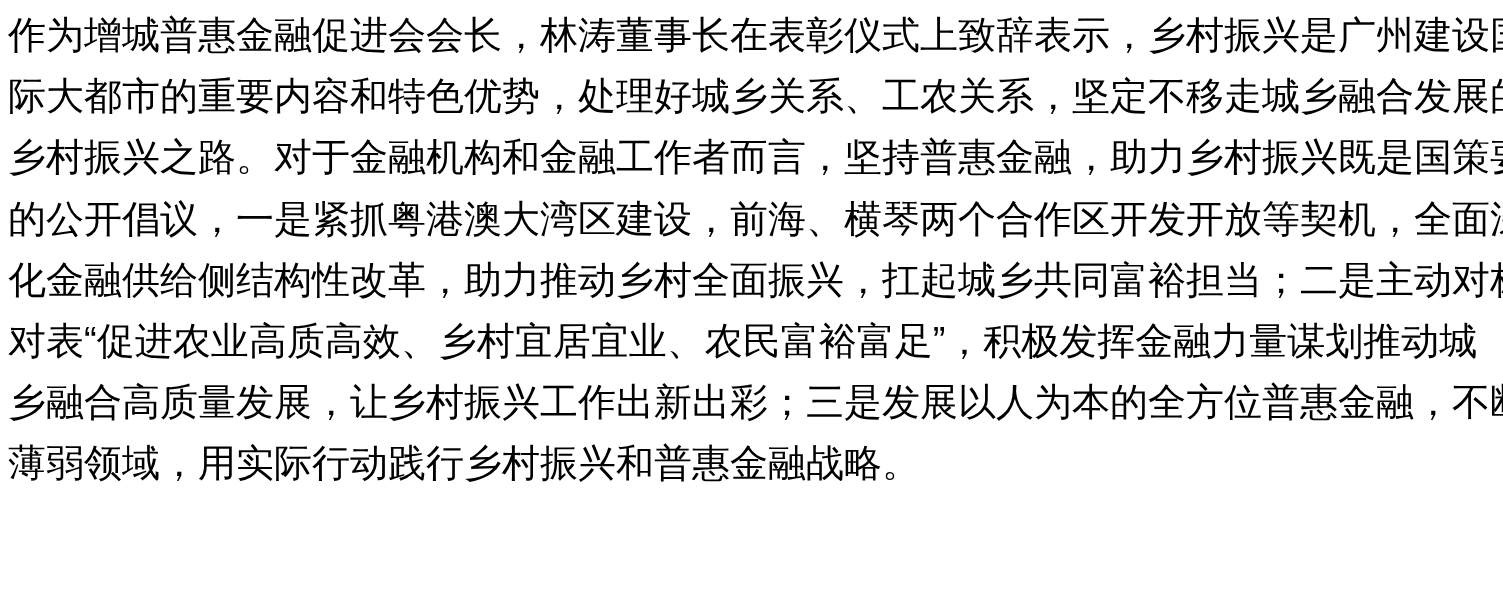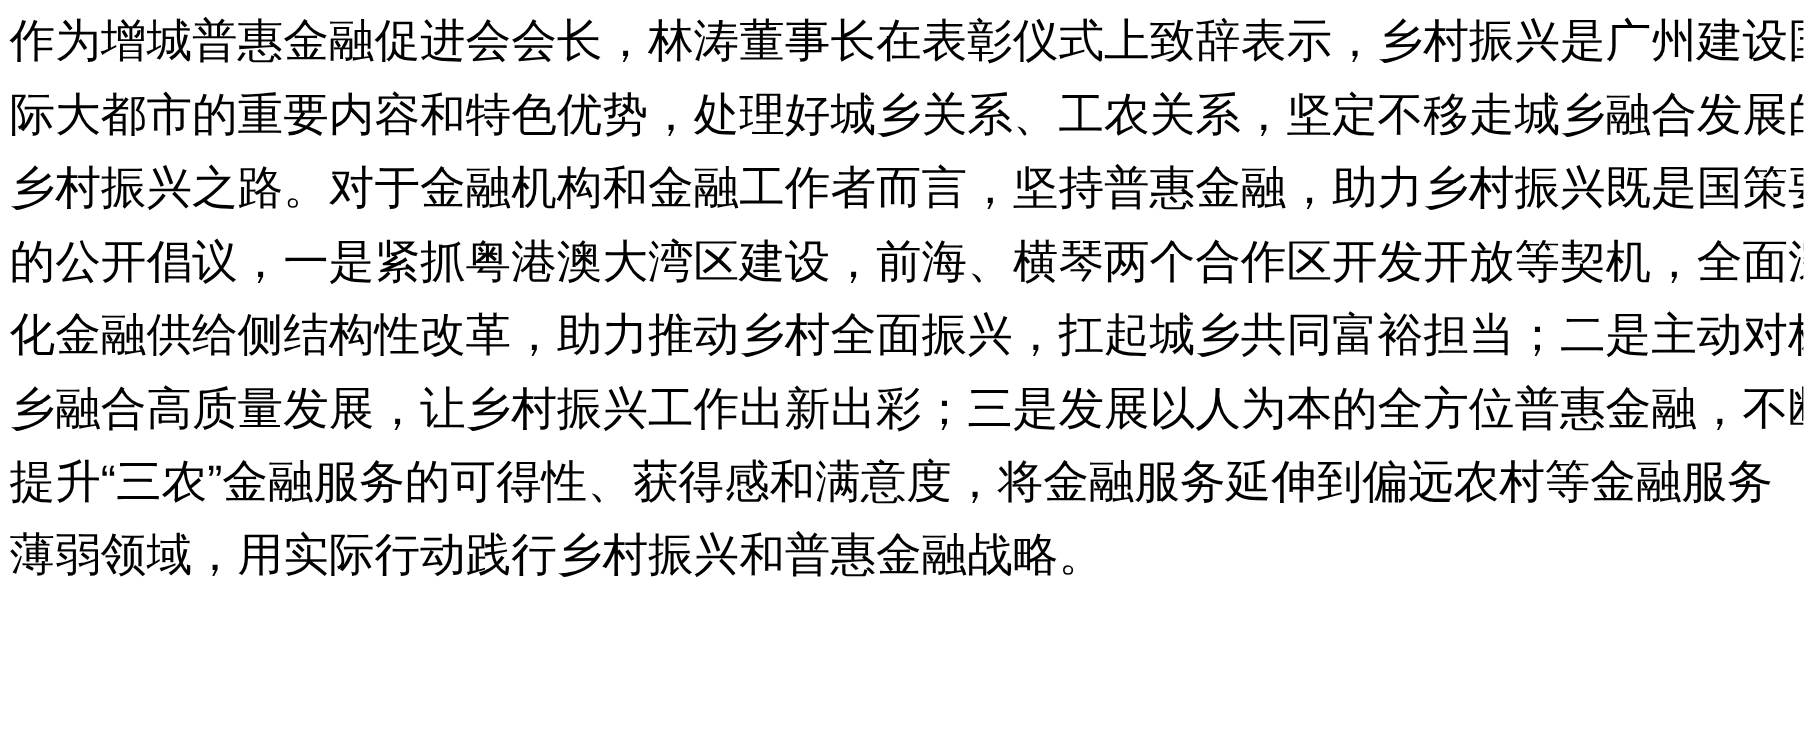"对表“促进农业高质高效、乡村宜居宜业、农民富裕富足”，积极发挥金融力量谋划推动城" div.text-line { html: none -> <div>对表“促进农业高质高效、乡村宜居宜业、农民富裕富足”，积极发挥金融力量谋划推动城</div> }
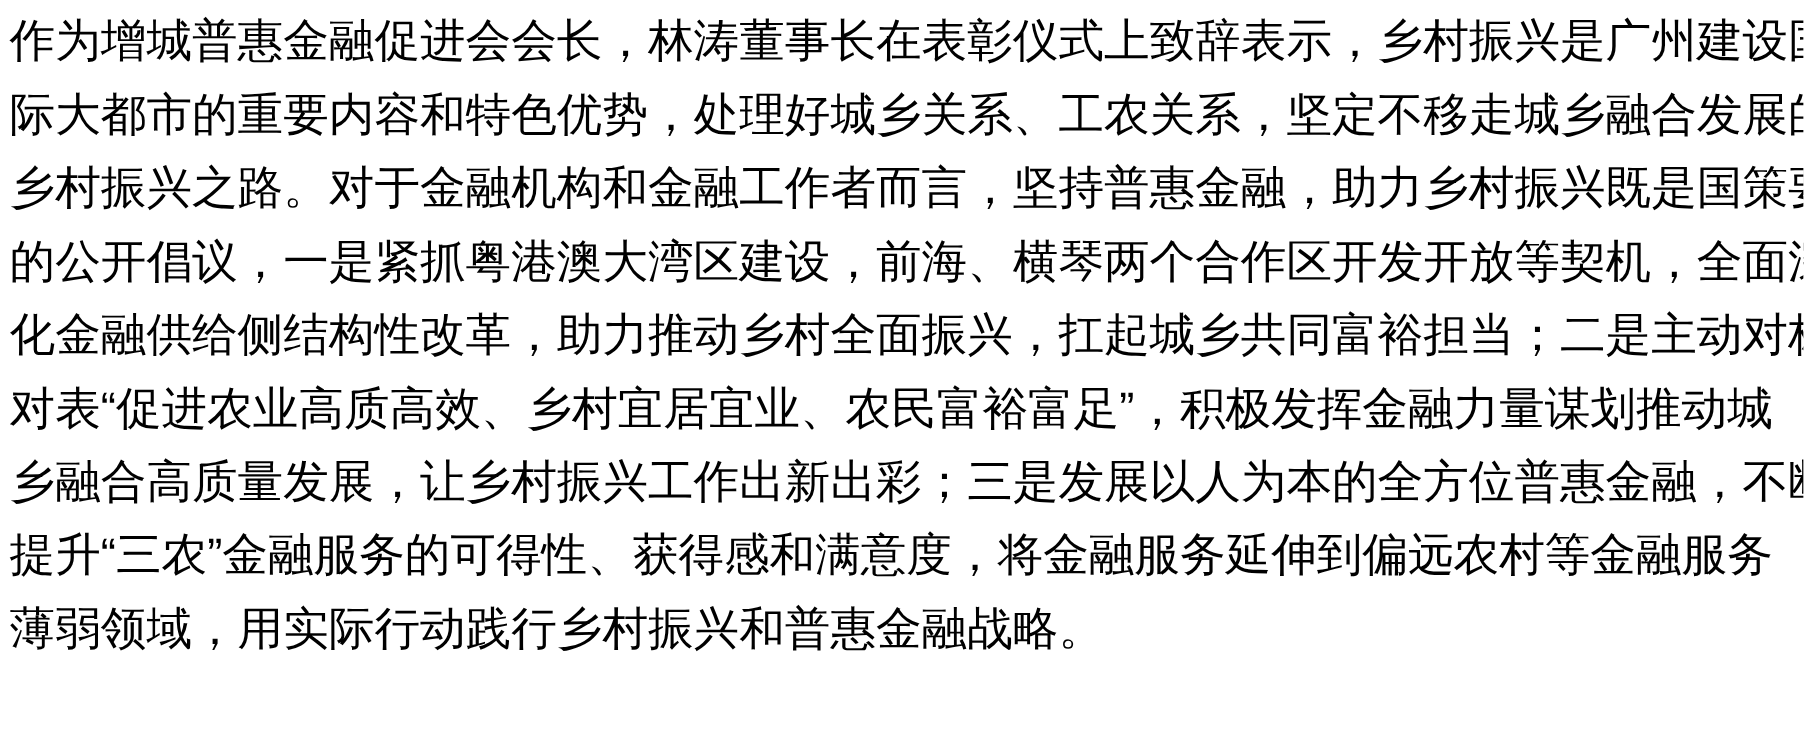"提升“三农”金融服务的可得性、获得感和满意度，将金融服务延伸到偏远农村等金融服务" div.text-line { html: <div>提升“三农”金融服务的可得性、获得感和满意度，将金融服务延伸到偏远农村等金融服务</div> -> none }
